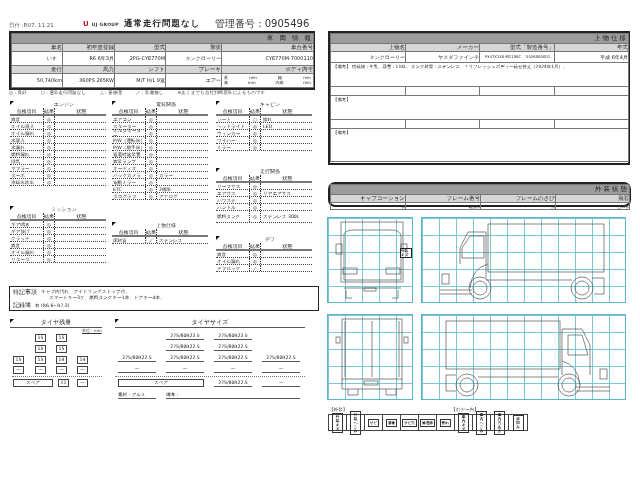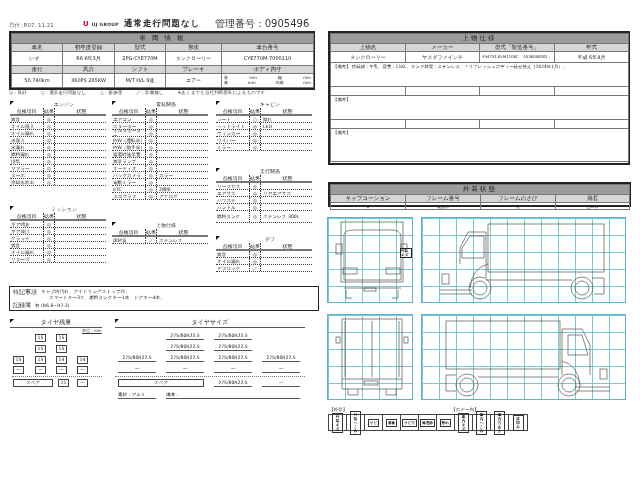"車 両 情 報" table.t td, table.t th { text-align: center -> right }
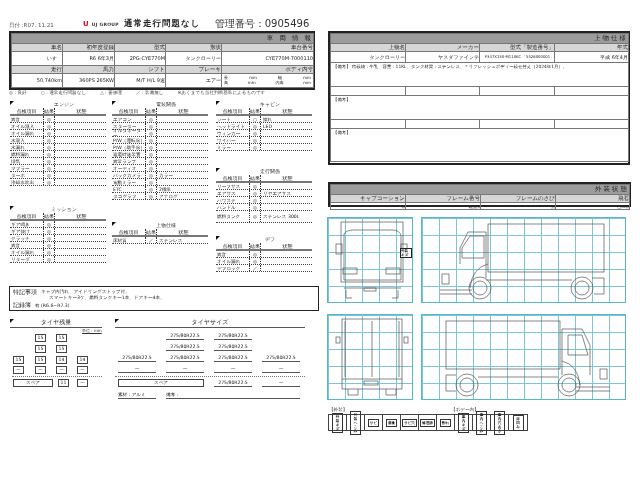"外装状態" div.boxed { border-radius: none -> 7px }
